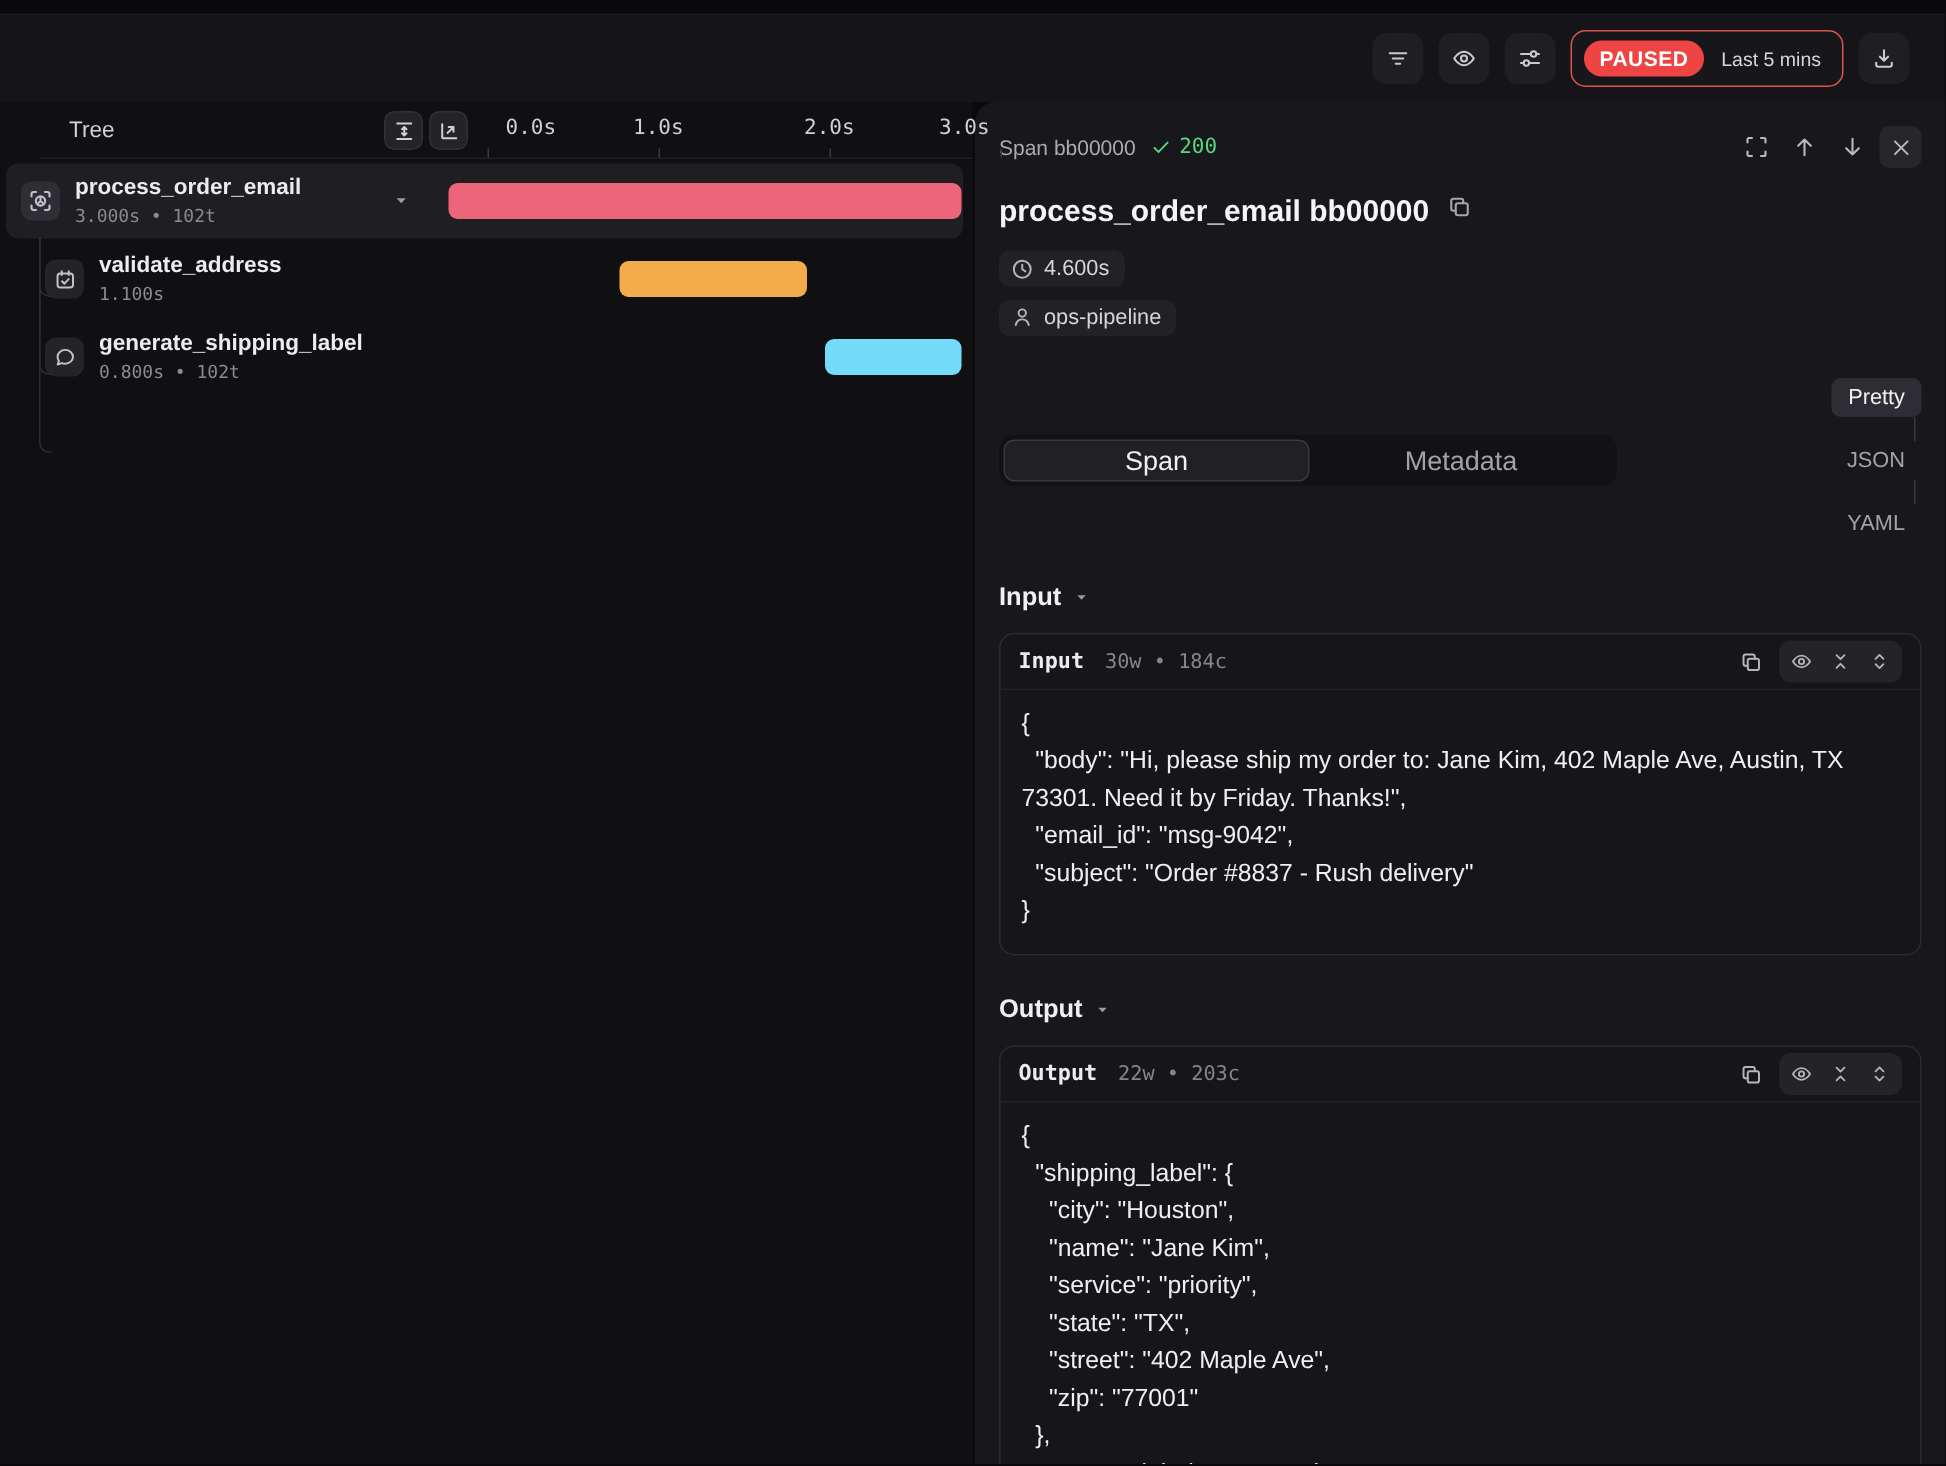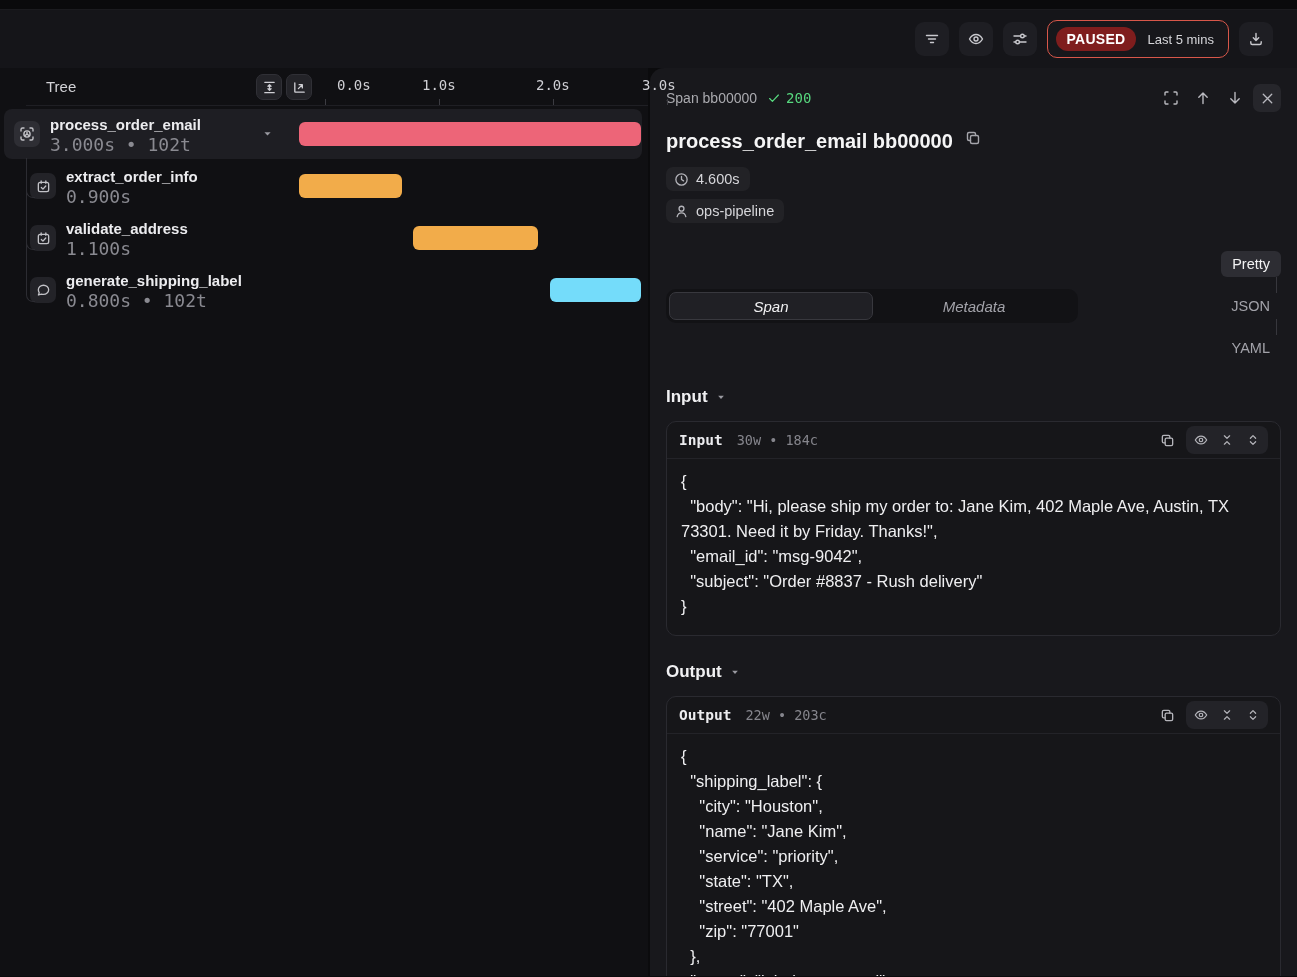"PAUSED" .pause-badge { background: #7f1d1d -> #ef4444 }
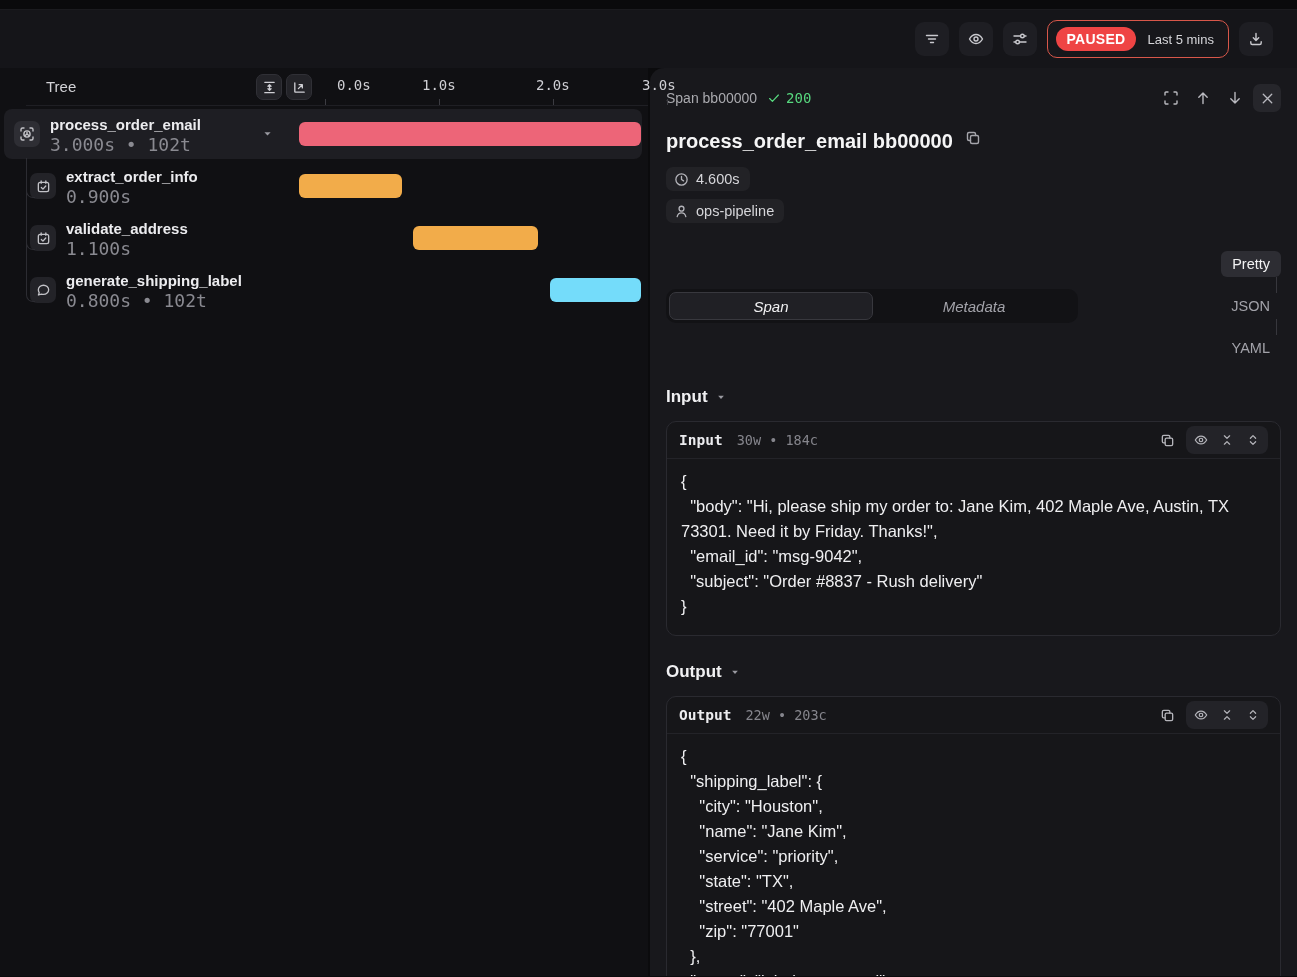"3.0s" span.axis-label { left: 616px -> 600px }
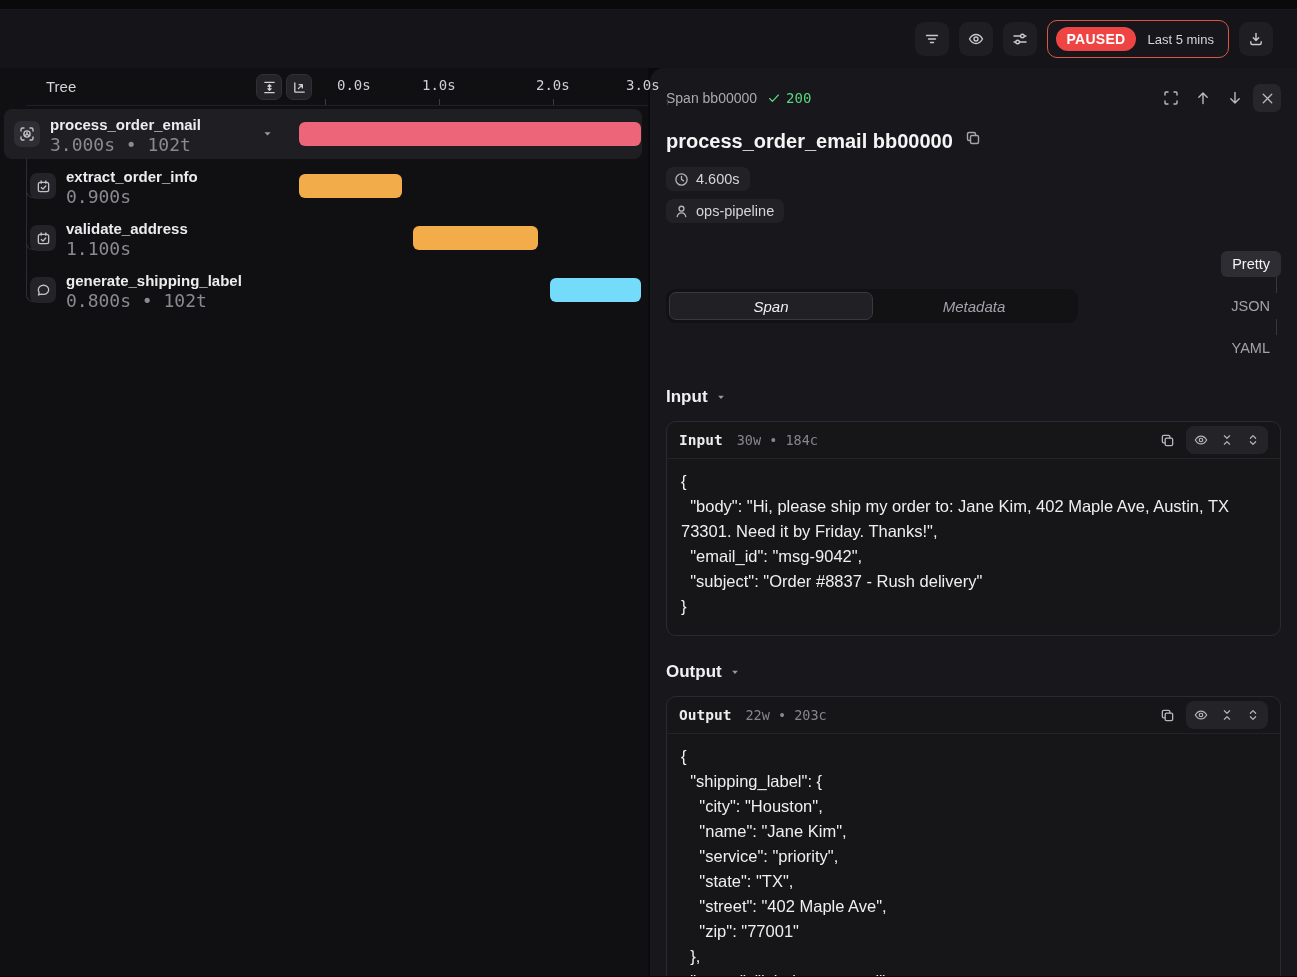"3.000s • 102t" .tmeta { font-size: 18px -> 12px }
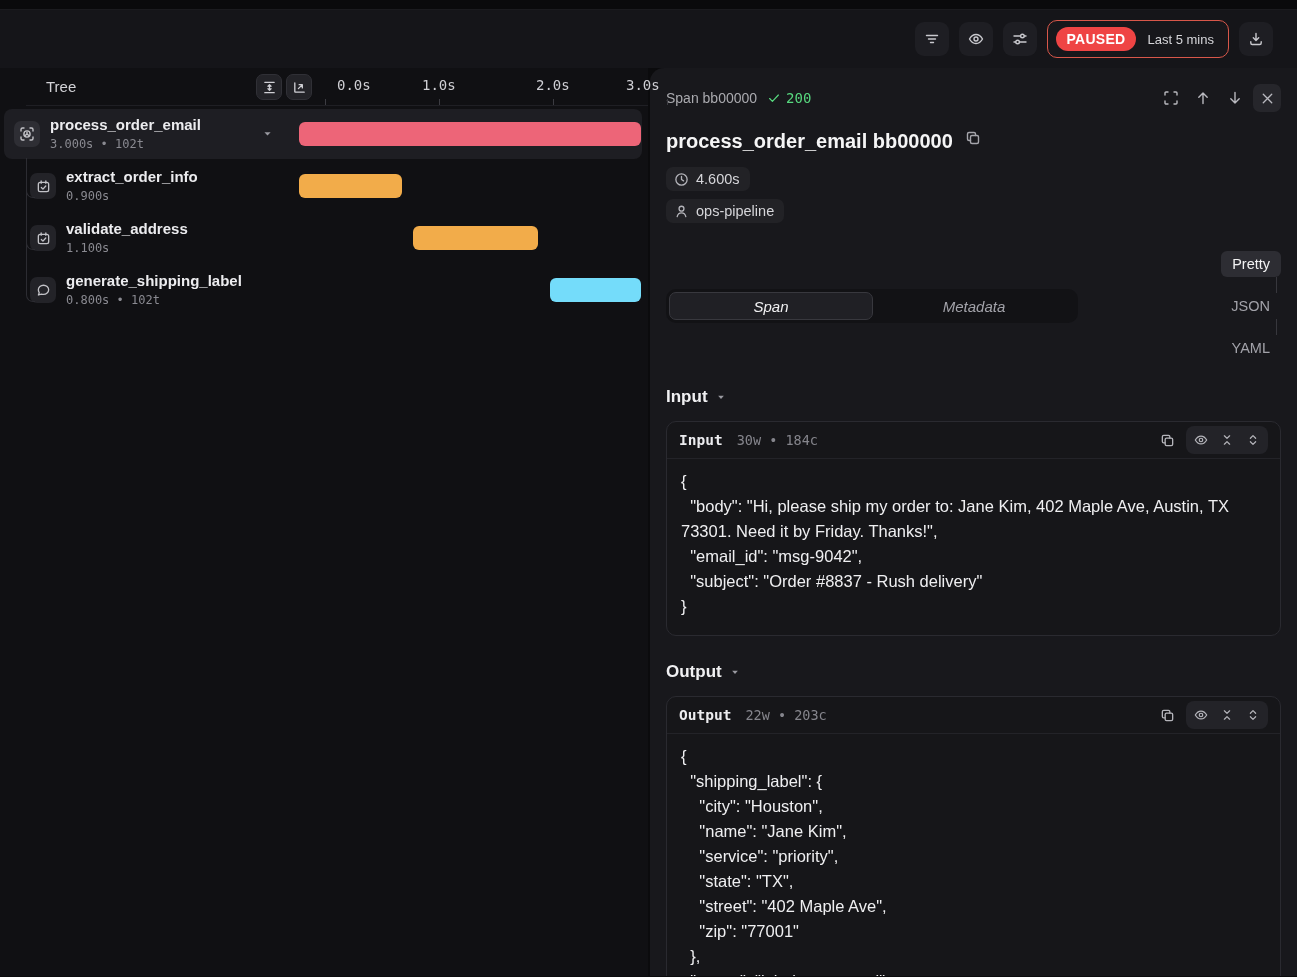"extract_order_info" div.trow { html: <div> <div></div> <div> <svg> <rect></rect> <path></path> </svg> </div> <div> <div>extract_order_info</div> <div>0.900s</div> </div> <div></div> </div> -> none }
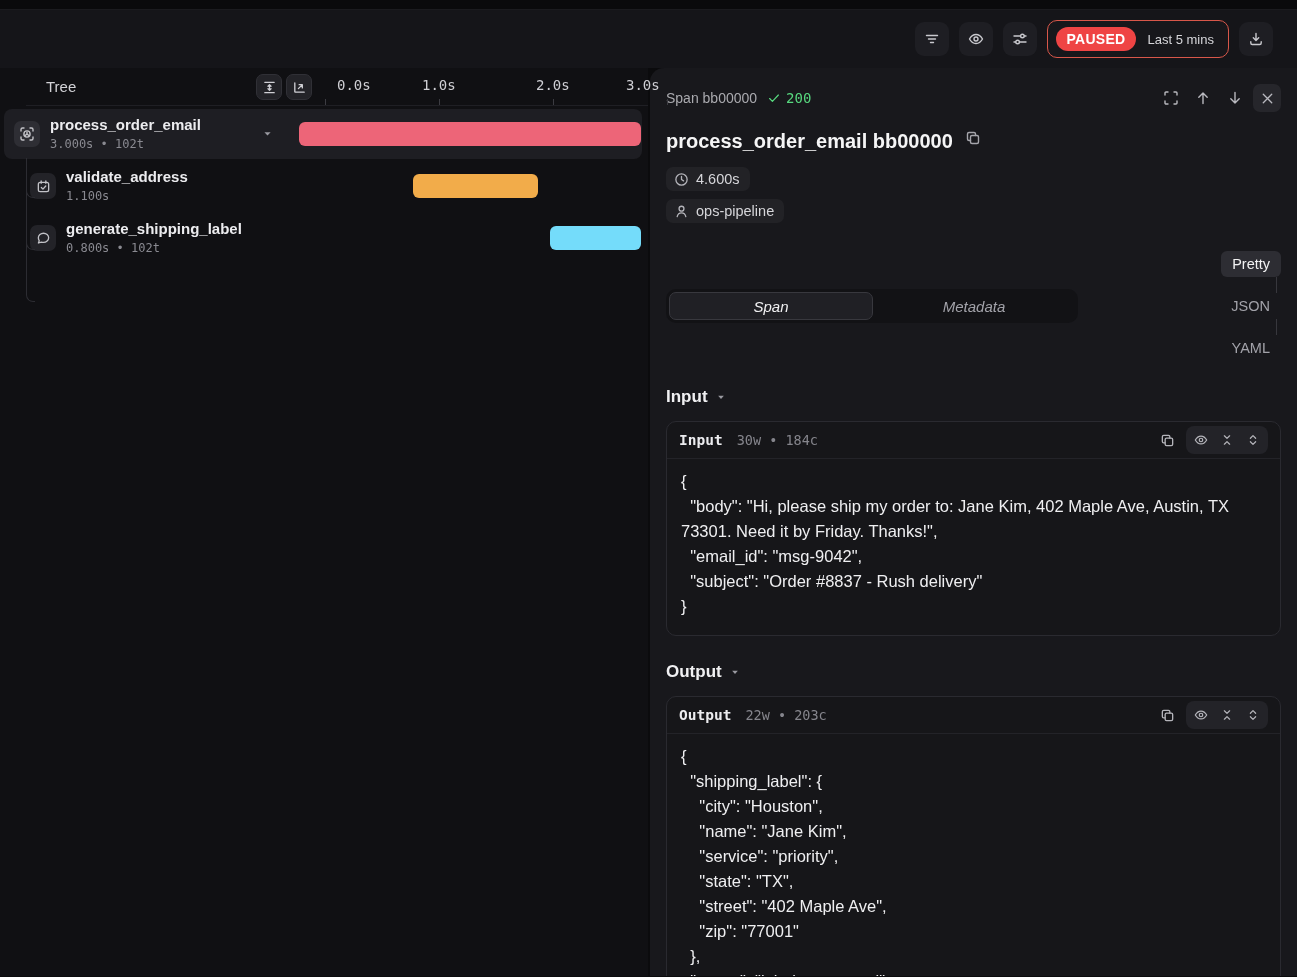"Span" .seg-item { font-size: 15px -> 18px; font-style: italic -> none }
